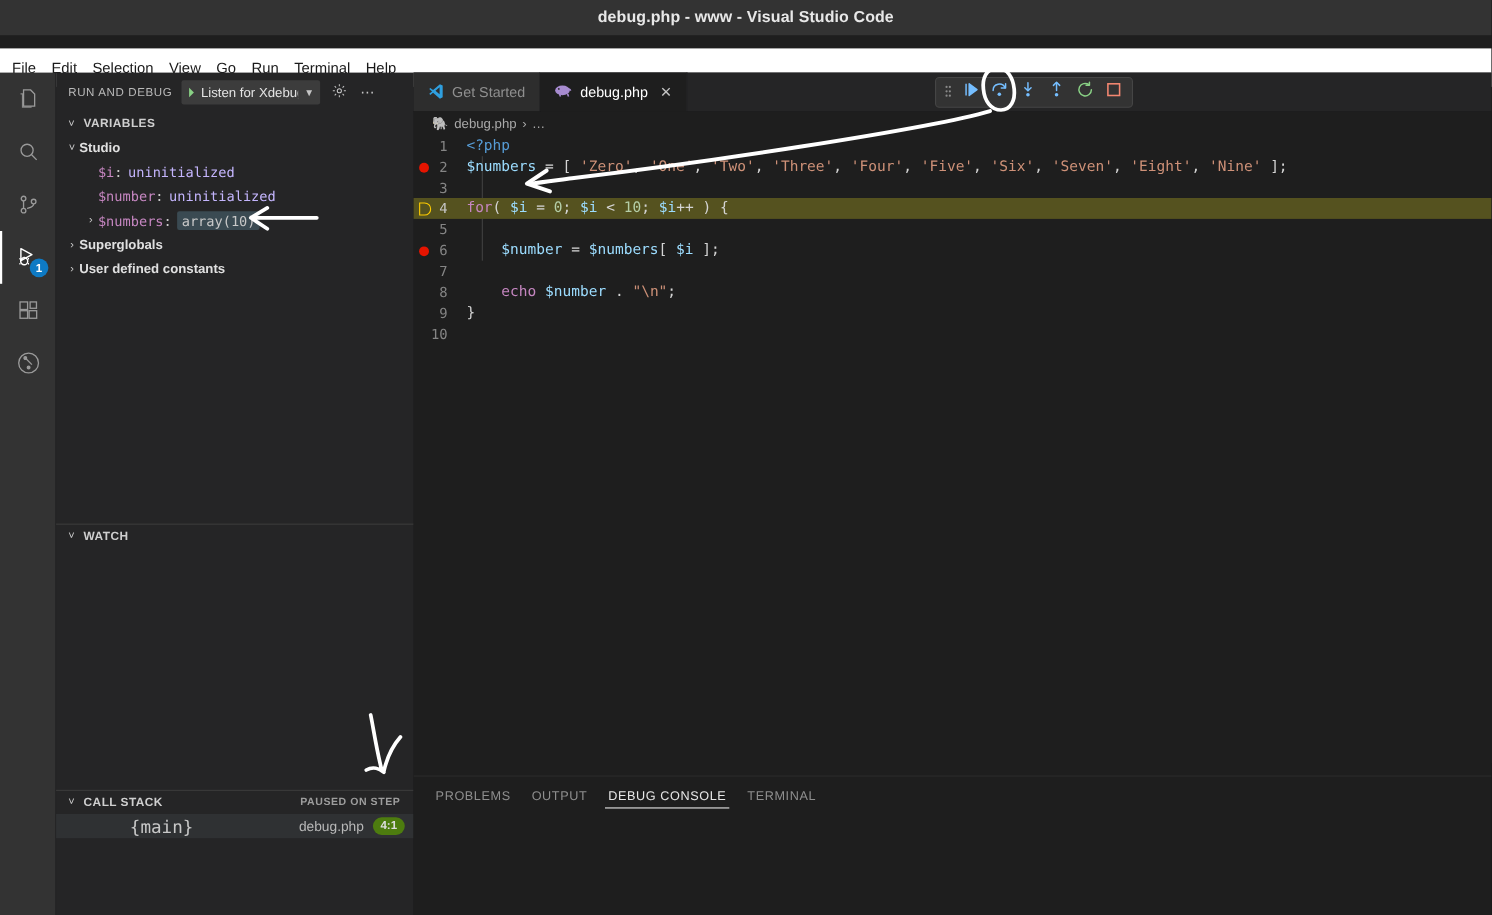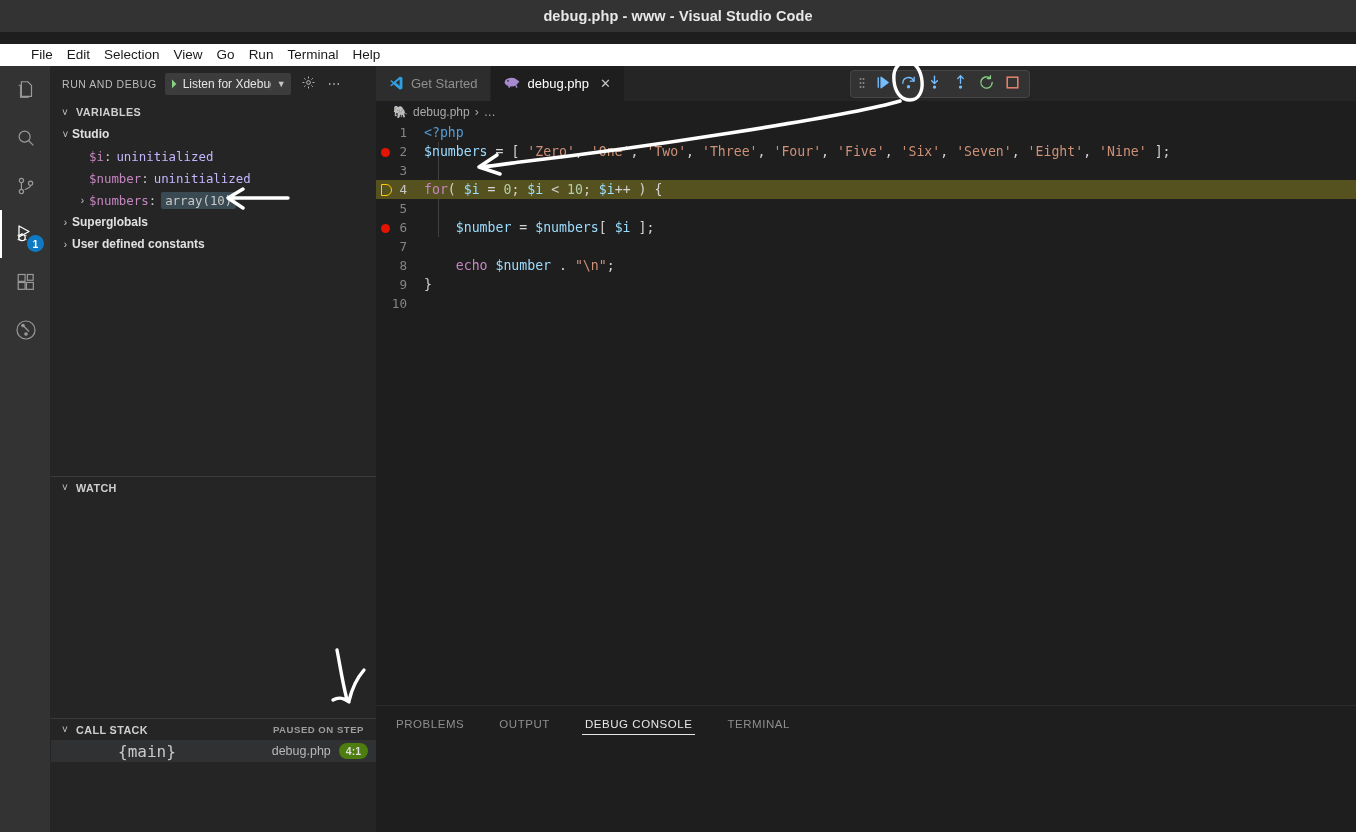"File" .menubar { align-items: none -> center; padding-left: 24px -> 4px }
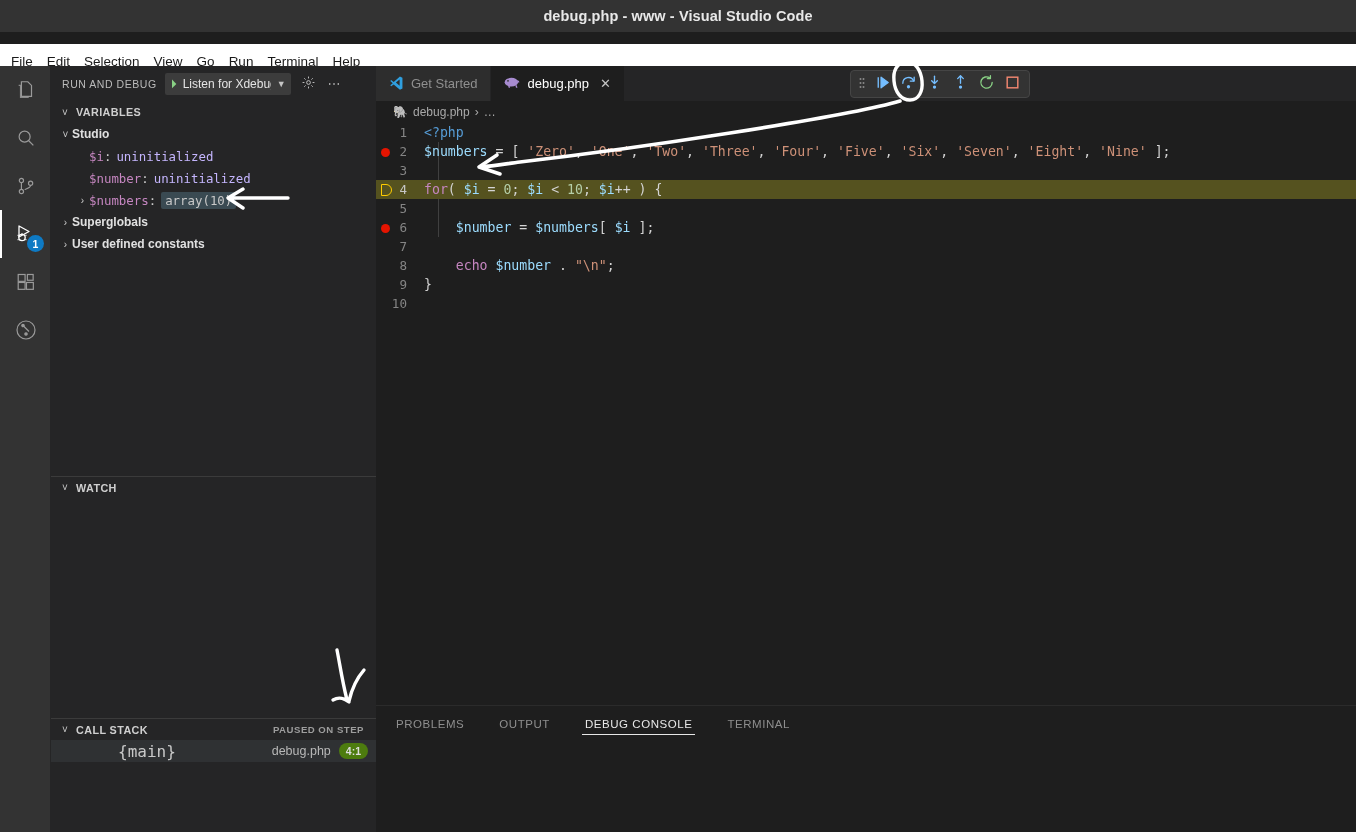"PROBLEMS" .panel-tabs { gap: 29px -> 13px }
